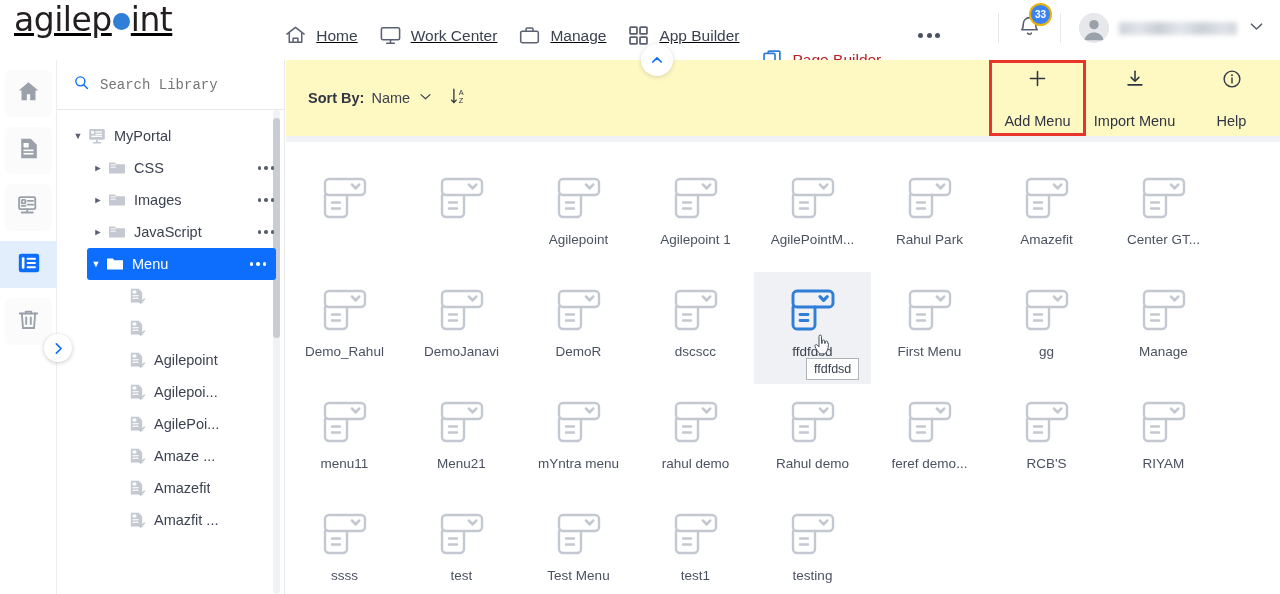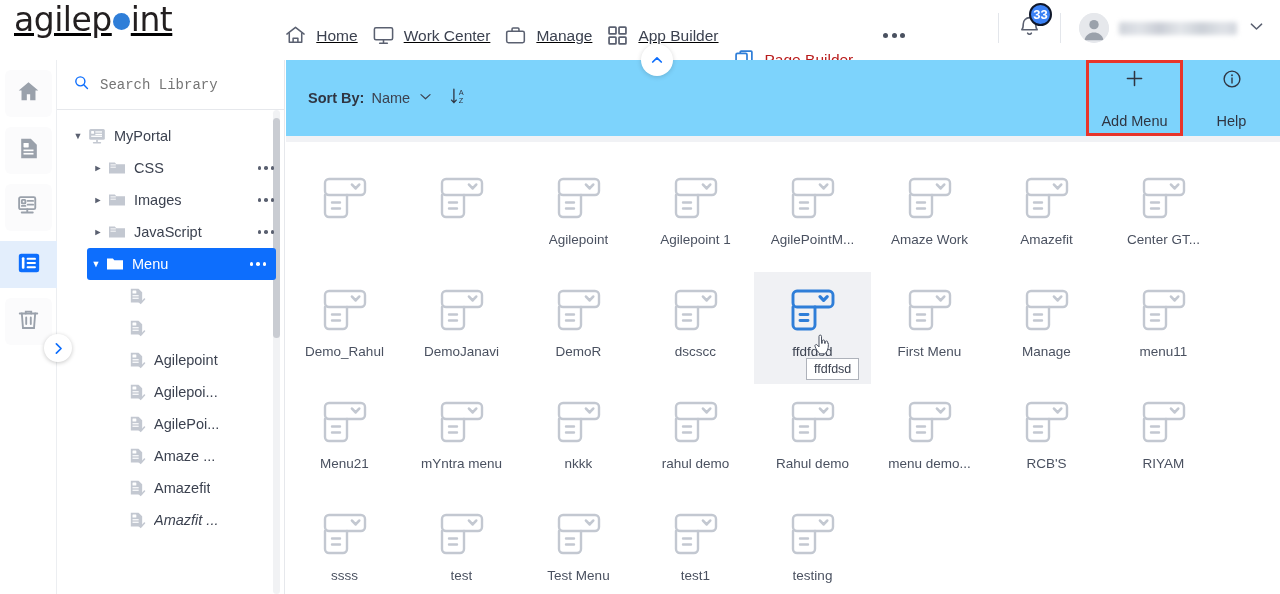"33" .badge { border: 2px solid #0f172a -> 2px solid #eab308; font-size: 13px -> 10px }
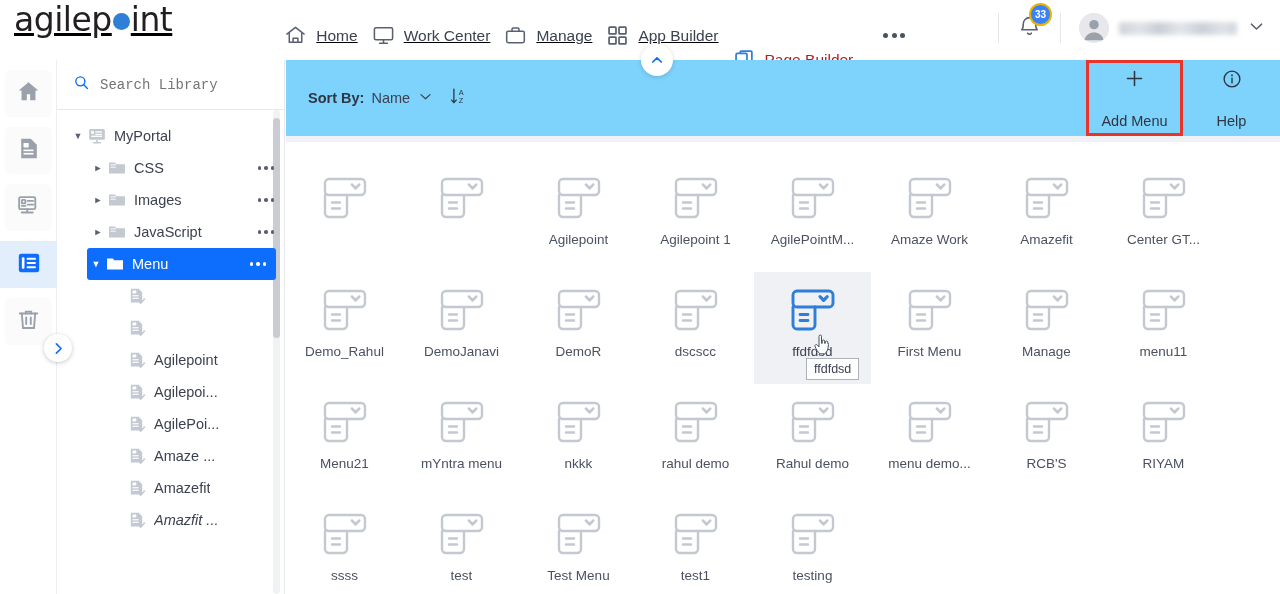"Home" .nav { gap: 14px -> 21px }
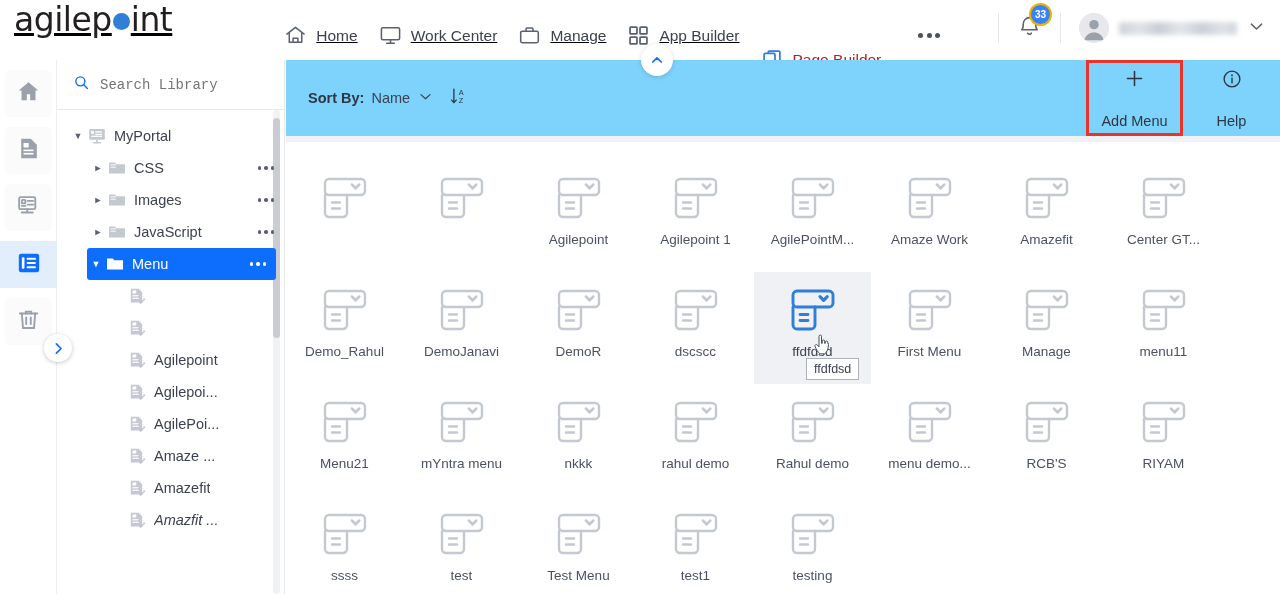"Sort By:" .toolbar { background: #7dd3fc -> #fef9c3 }
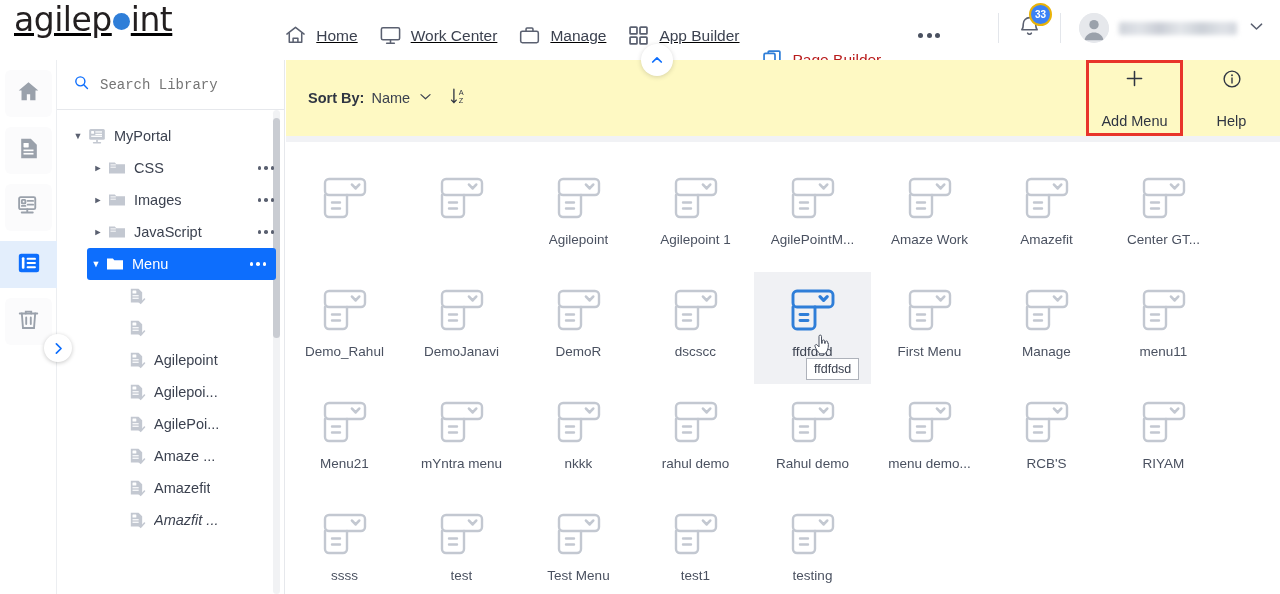"Import Menu" div.tb-btn { html: none -> <div> <span> <svg> <path></path> <path></path> <path></path> </svg> </span> <span>Import Menu</span> </div> }
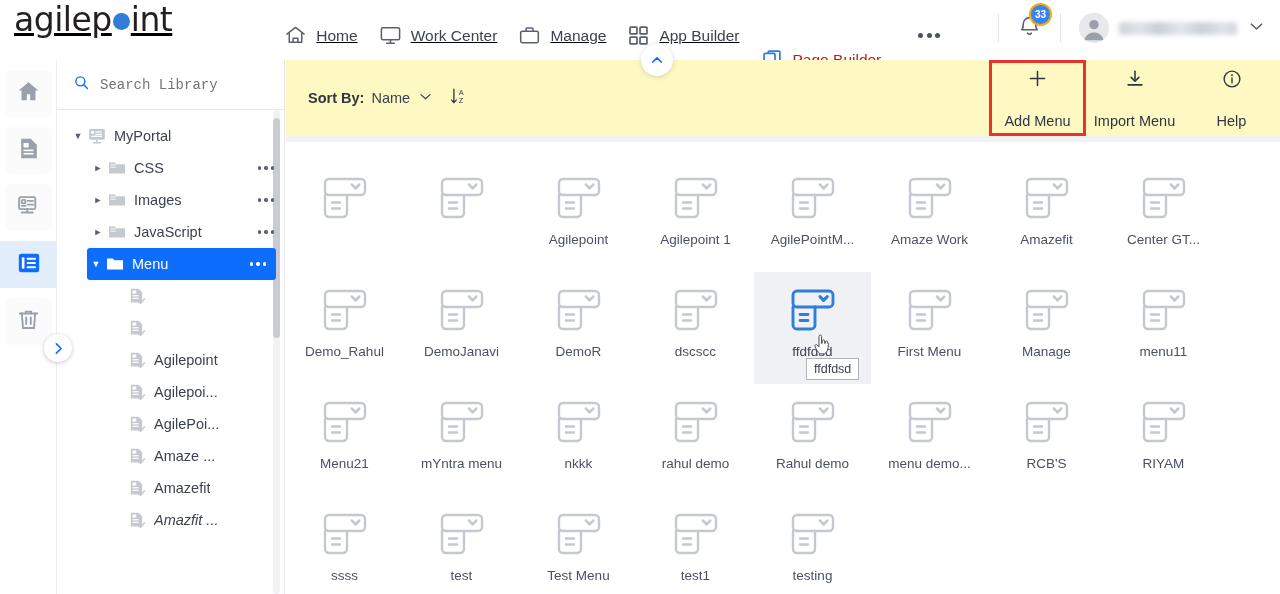"Amaze Work" div.cell-lbl { text: Amaze Work -> Rahul Park }
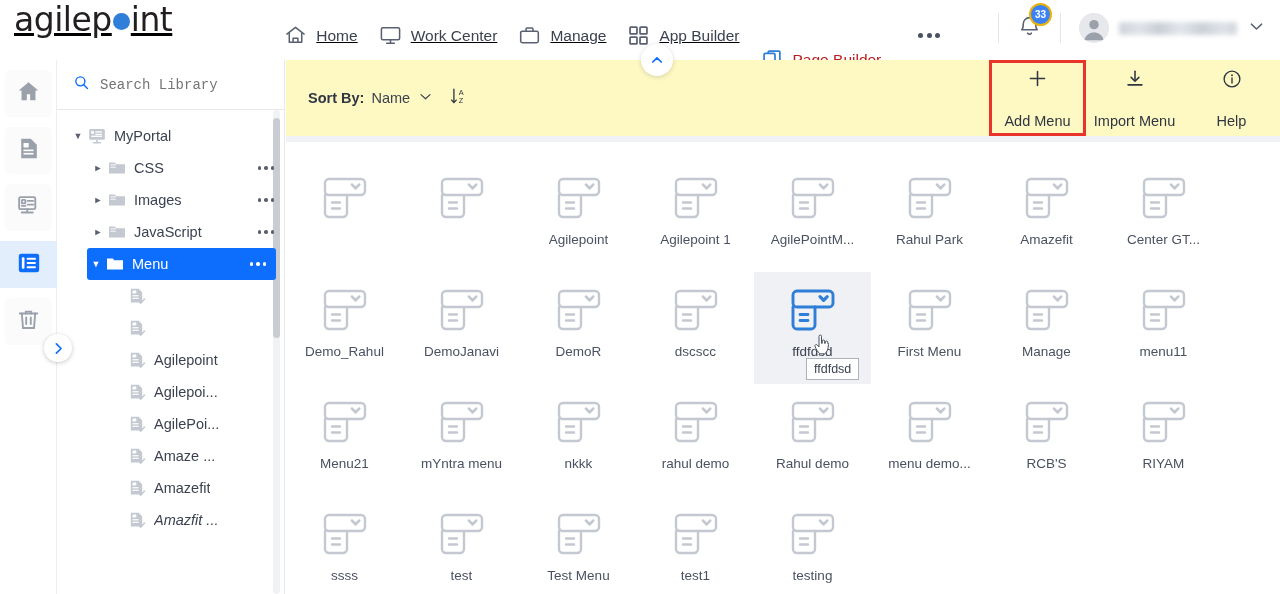"gg" div.cell { html: none -> <div> <div><svg> <rect></rect> <path></path> <path></path> <path></path> </svg></div> <div>gg</div> </div> }
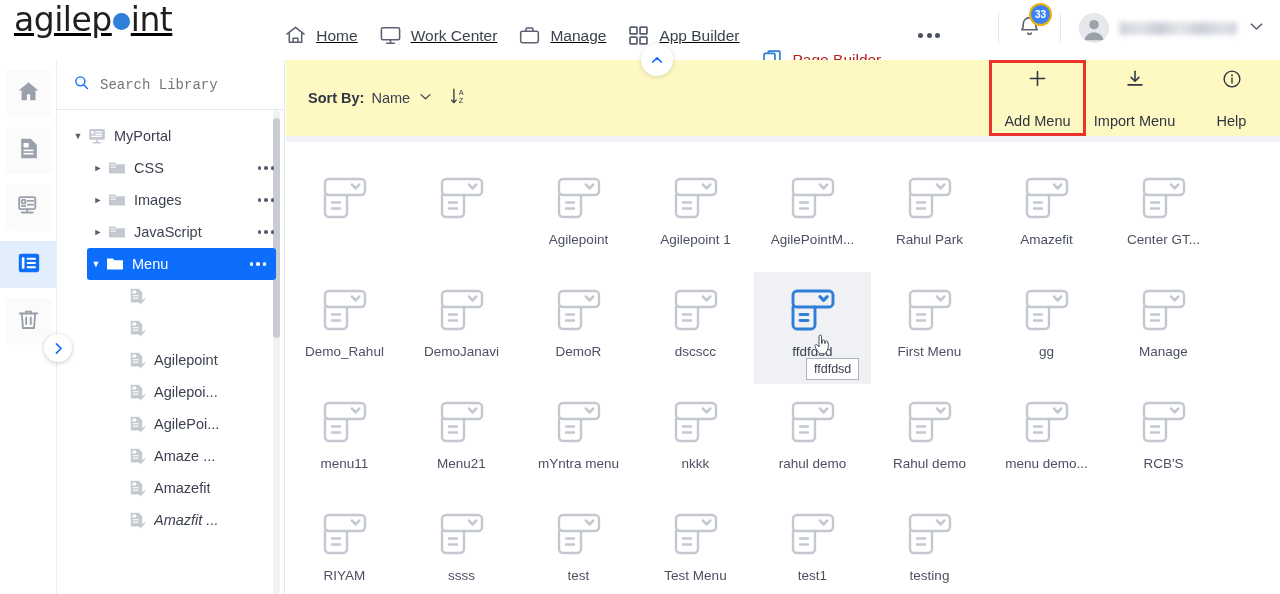"nkkk" div.cell { html: <div> <div><svg> <rect></rect> <path></path> <path></path> <path></path> </svg></div> <div>nkkk</div> </div> -> none }
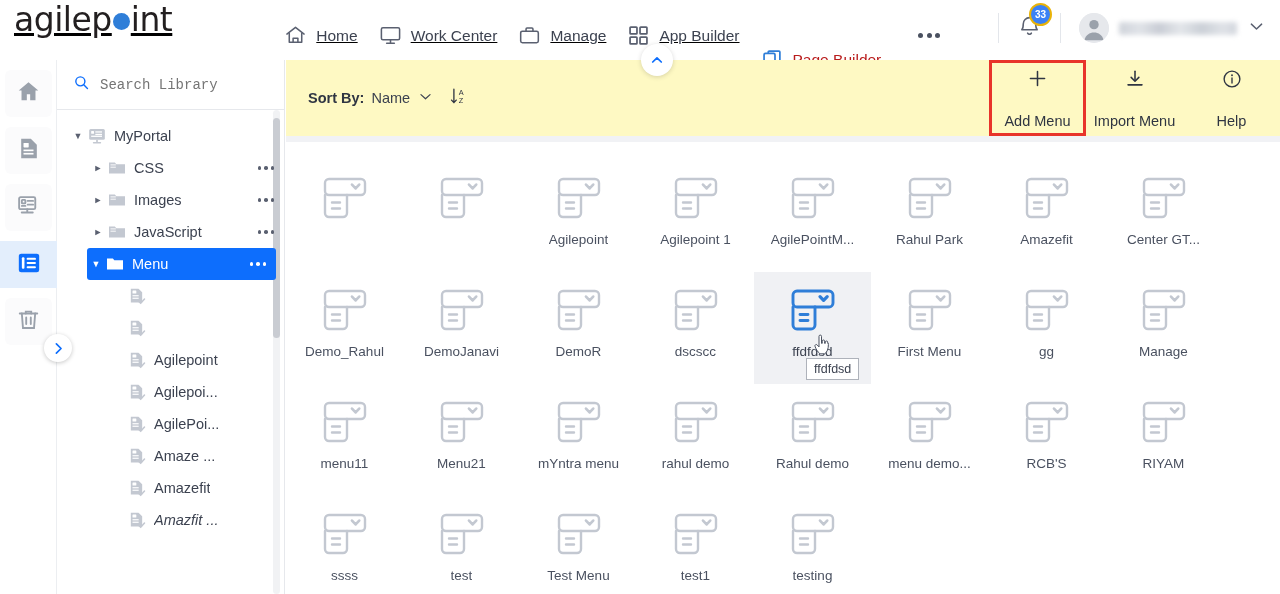"menu demo..." div.cell-lbl { text: menu -> feref }
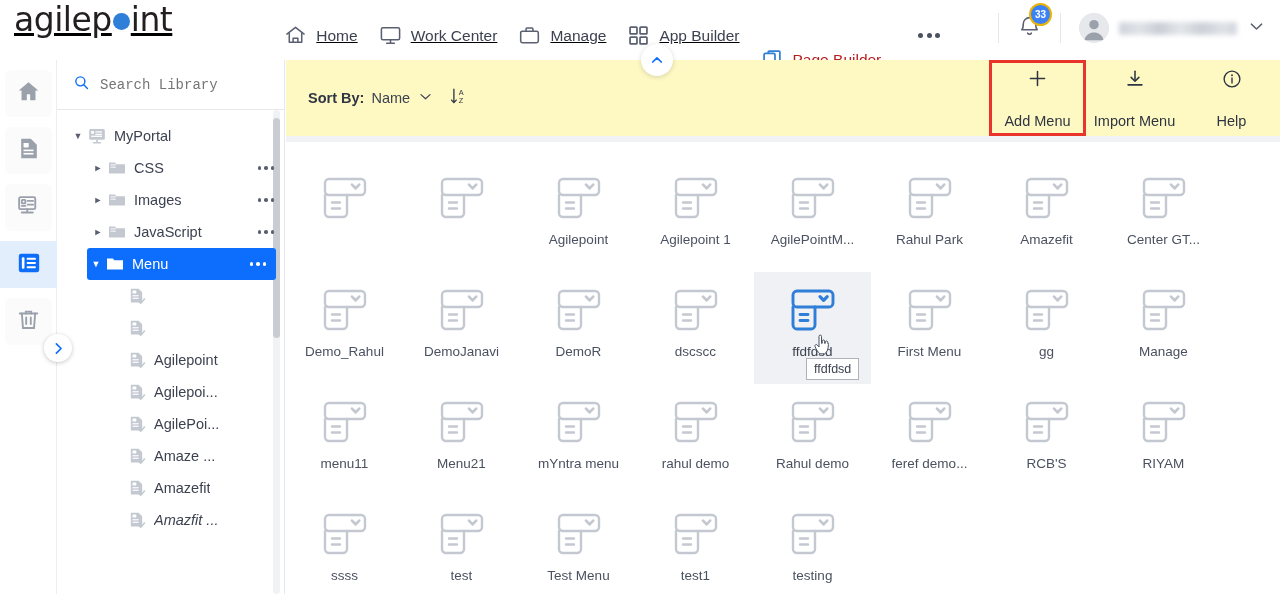"Amazfit ..." div.tnode { font-style: italic -> none }
